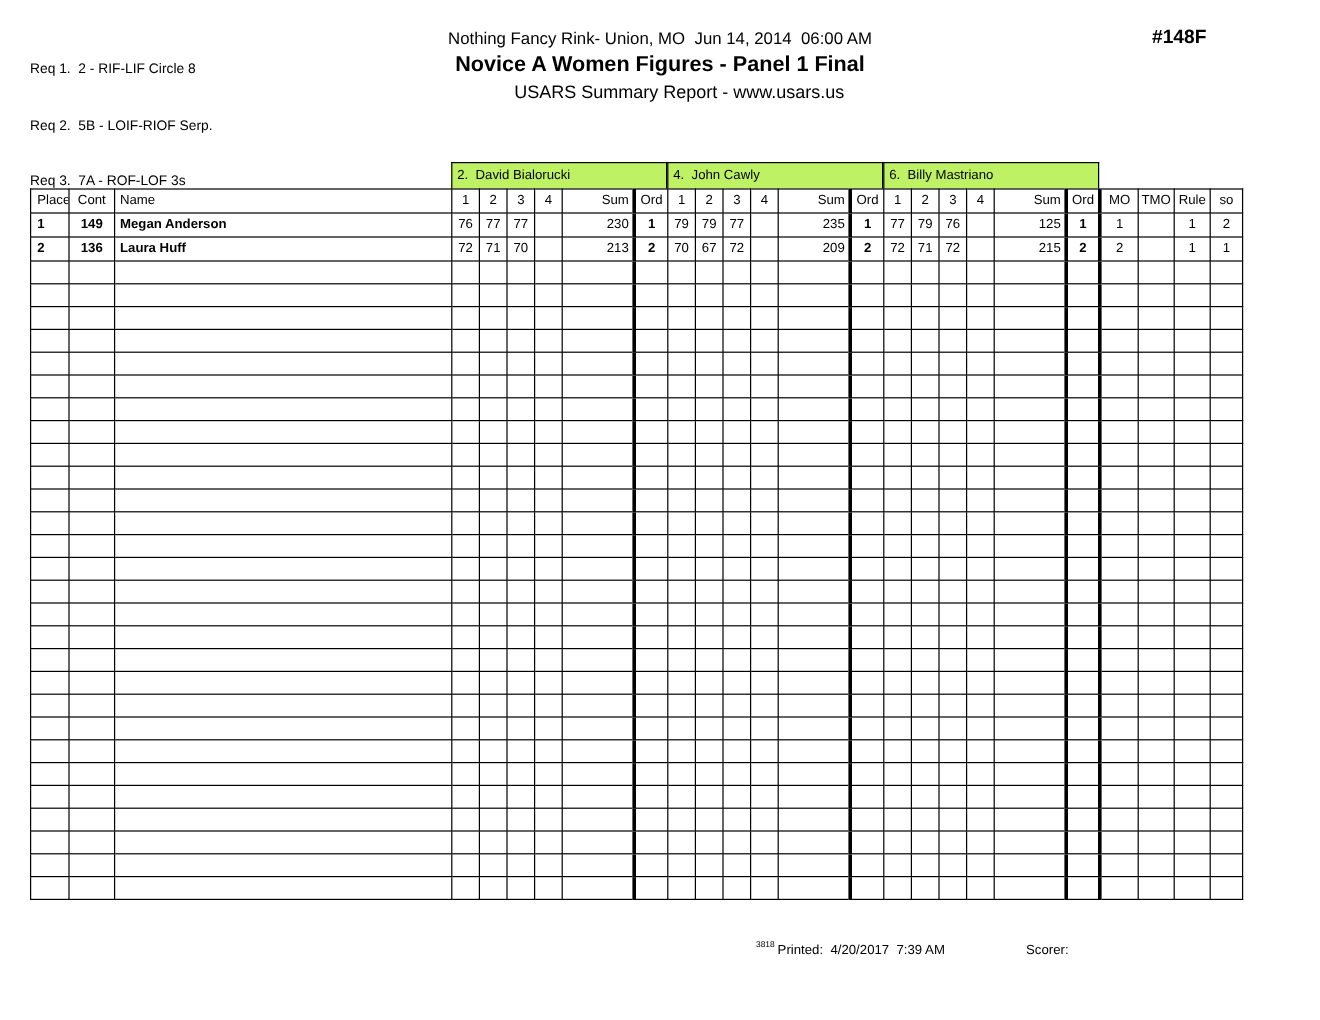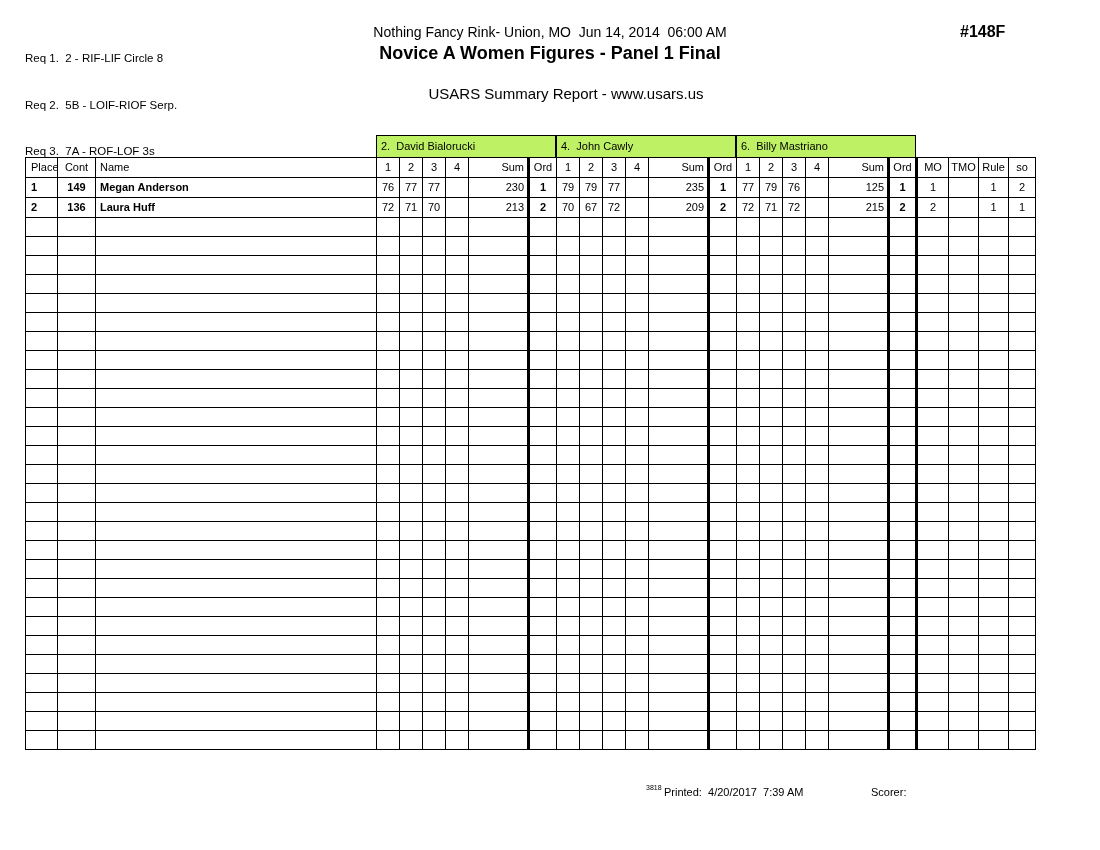"USARS Summary Report - www.usars.us" .t4 { margin-top: 21px -> 5px }
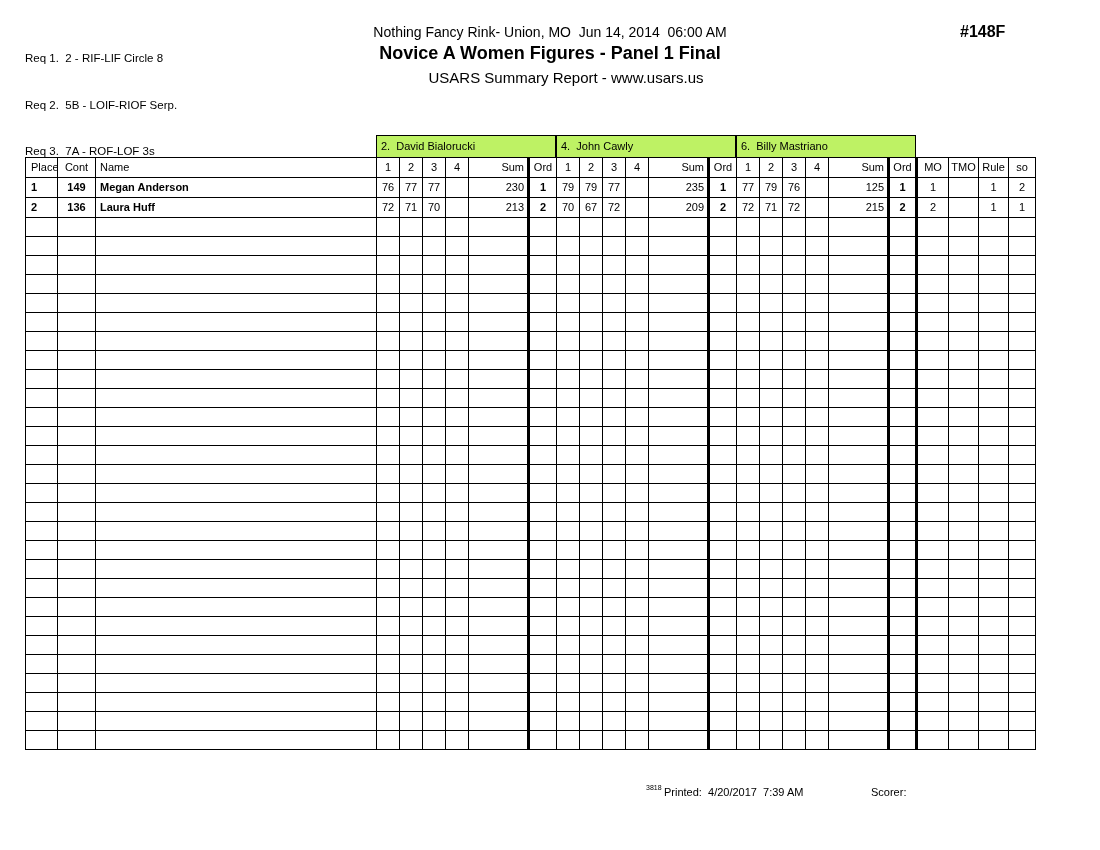"Printed: 4/20/2017 7:39 AM" .footer { left: 16px -> 0 }
